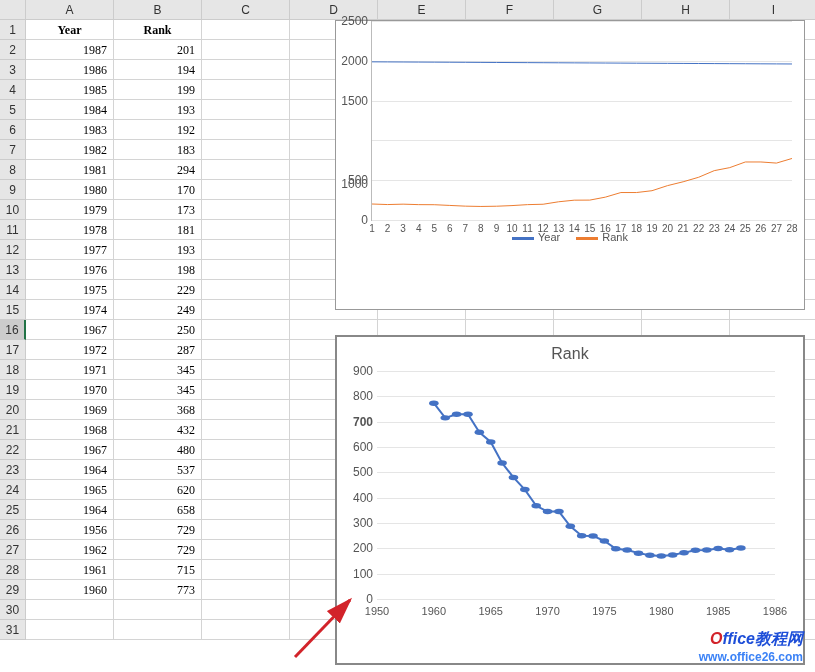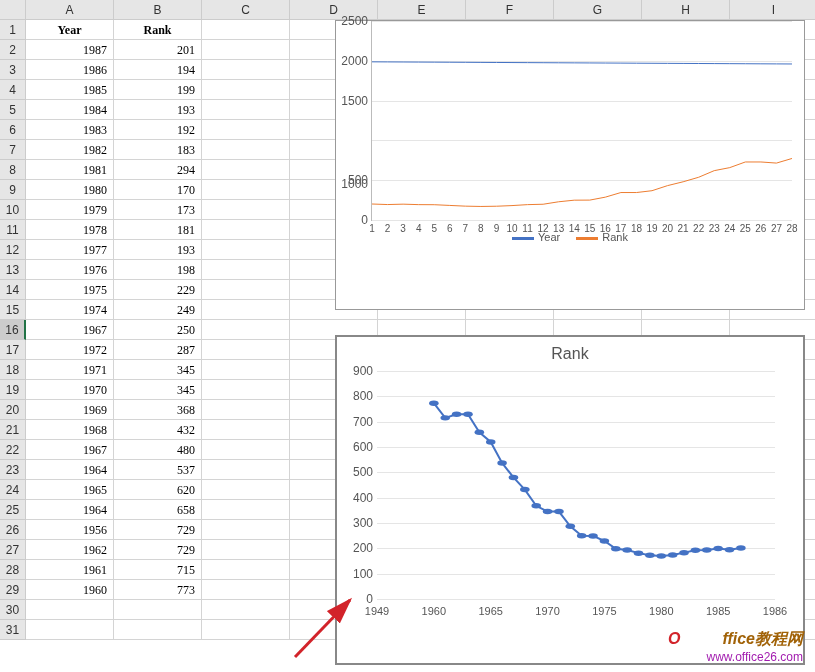"700" div.ytick { font-weight: none -> bold }
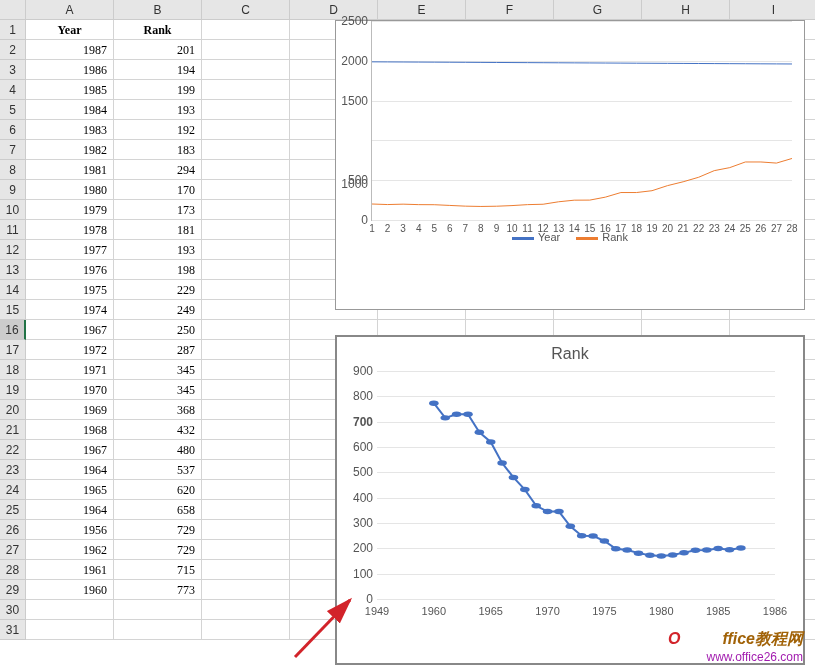"1949" div.xtick2 { text: 1949 -> 1950 }
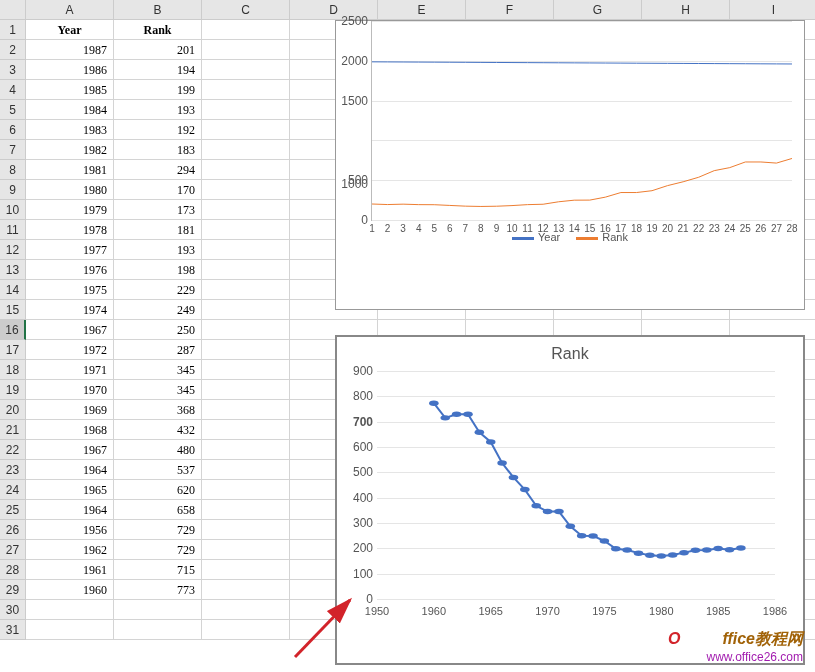"ffice教程网" .watermark .t1 .b { color: #a16207 -> #1d4ed8; padding-left: 42px -> none }
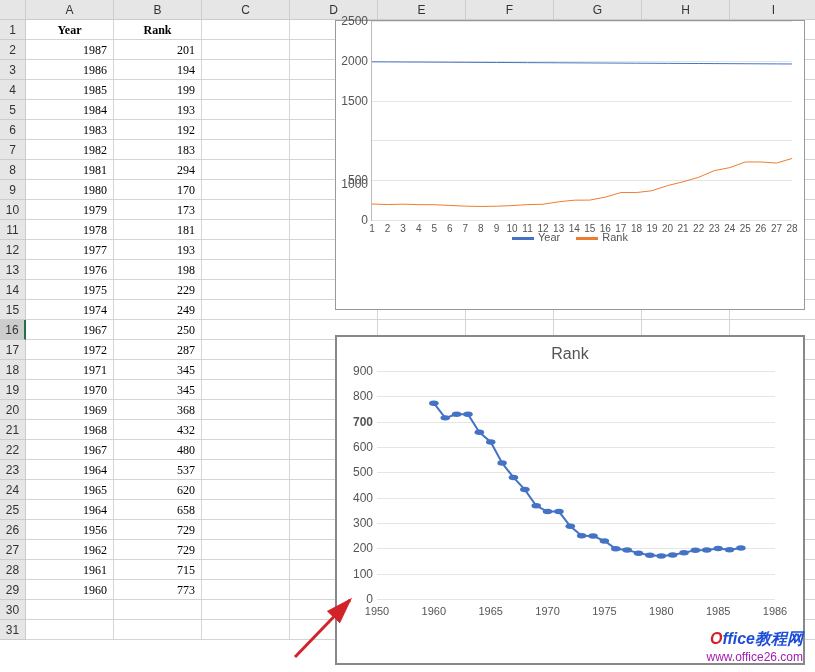"www.office26.com" .watermark .t2 { color: #a21caf -> #3b82f6; font-weight: normal -> bold }
